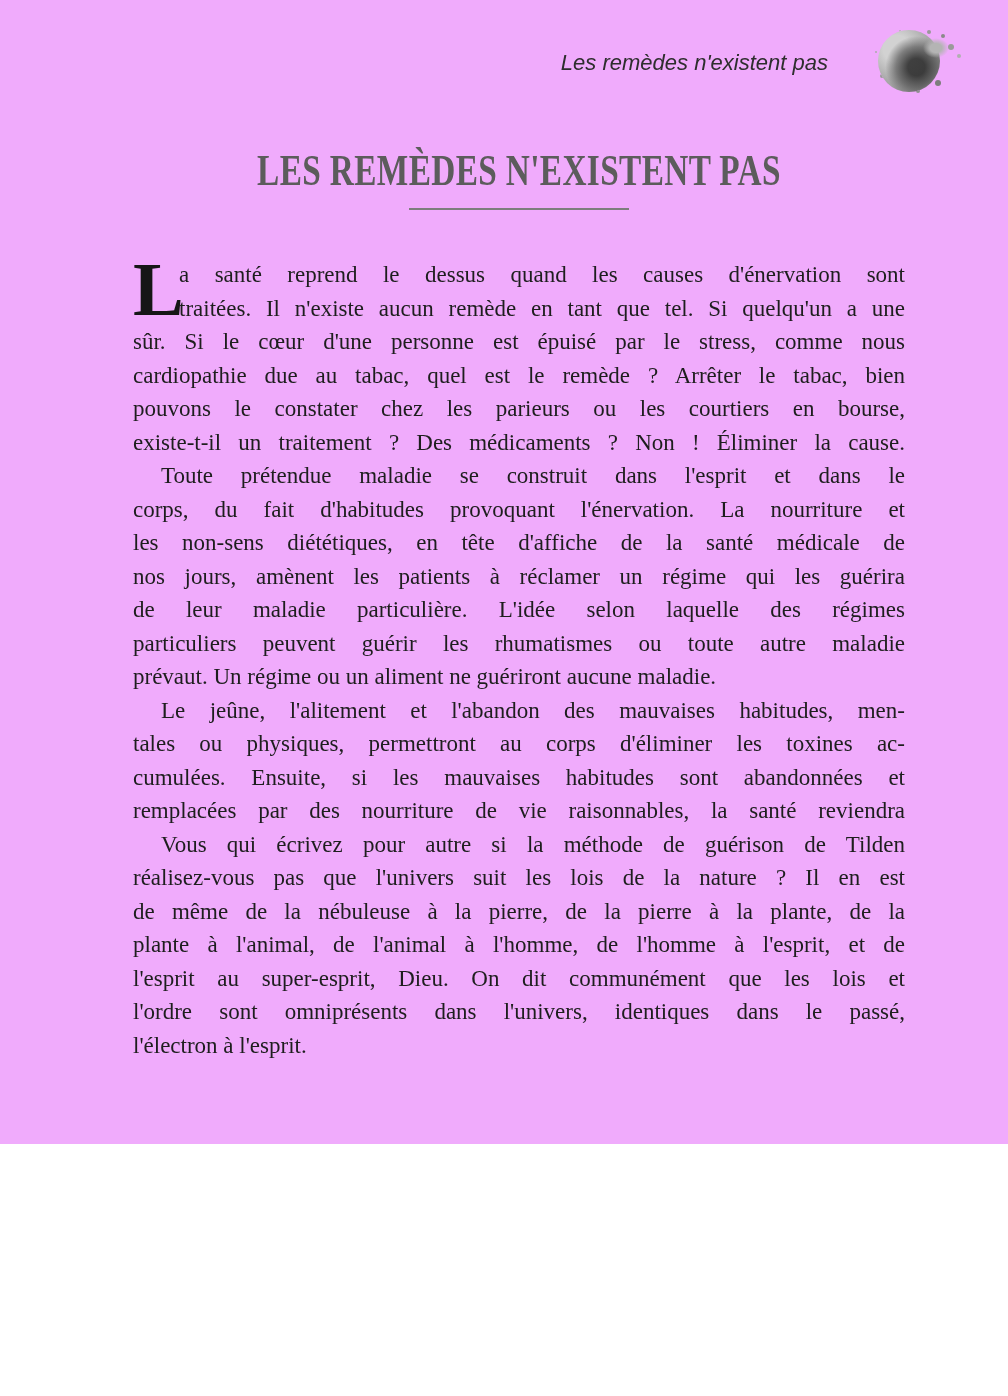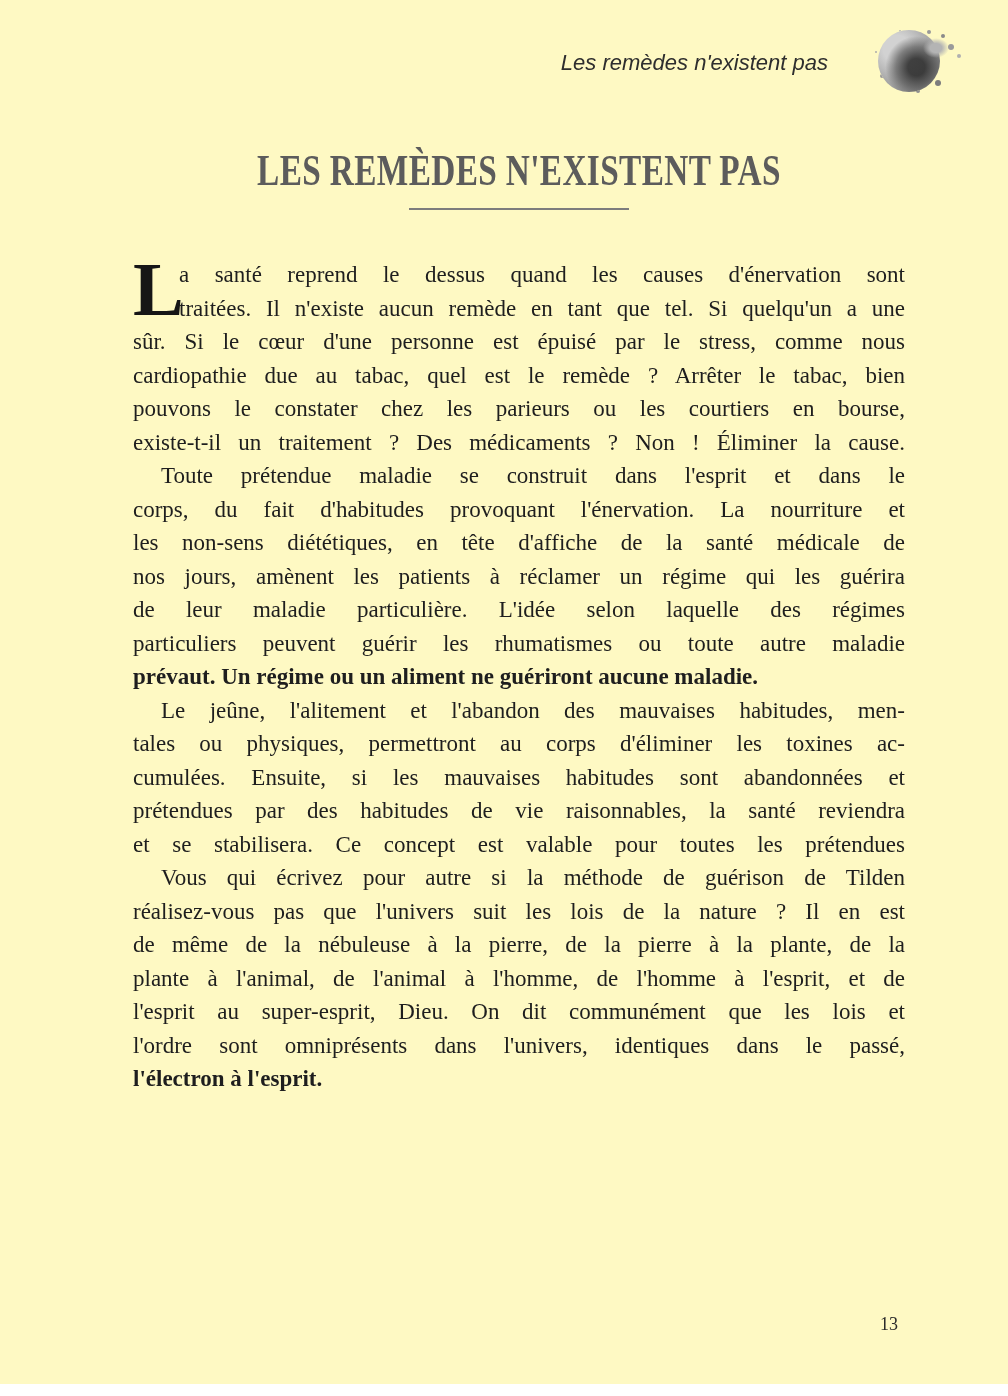"Les remèdes n'existent pas" .page { background: #fef9c3 -> #f0abfc; height: 1384px -> 1144px }
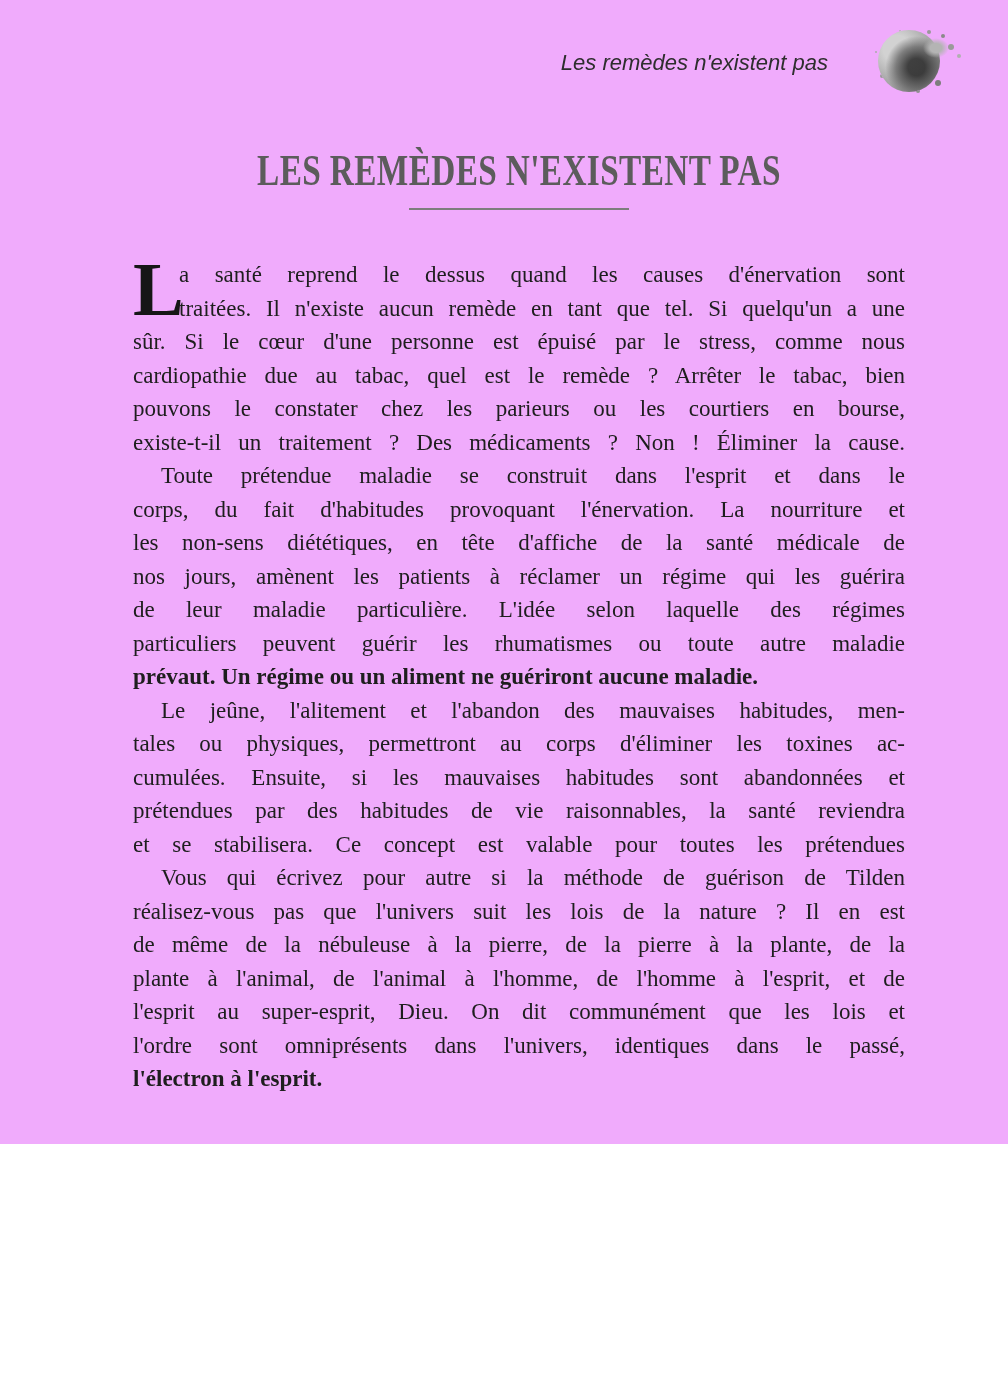"prévaut. Un régime ou un" .line.end { font-weight: bold -> none }
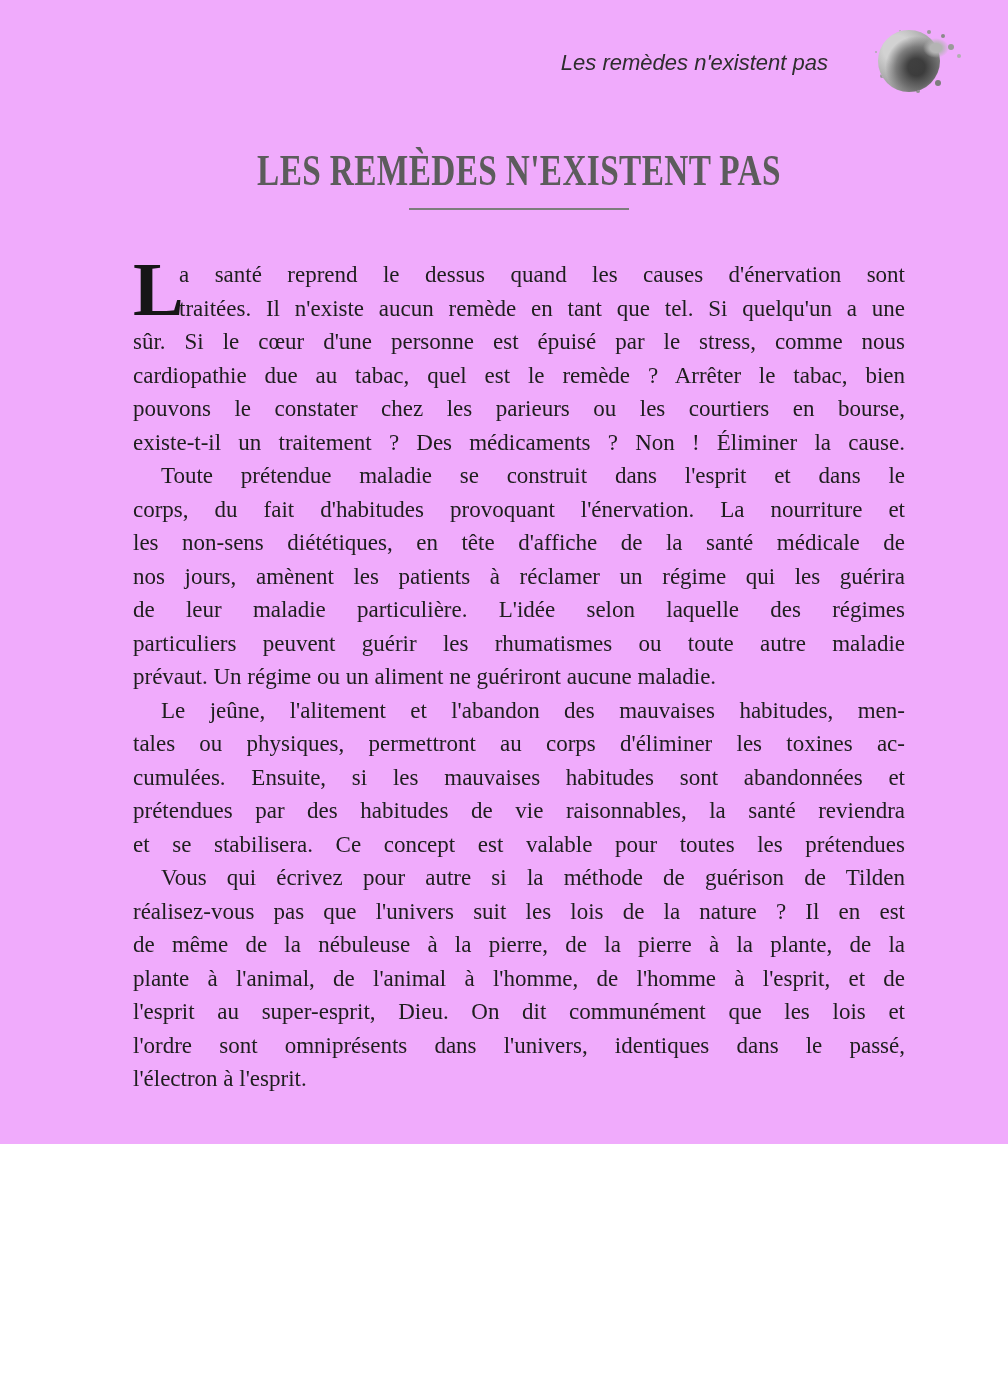"prétendues par des habitudes de" div.line { text: prétendues par des habitudes -> remplacées par des nourriture }
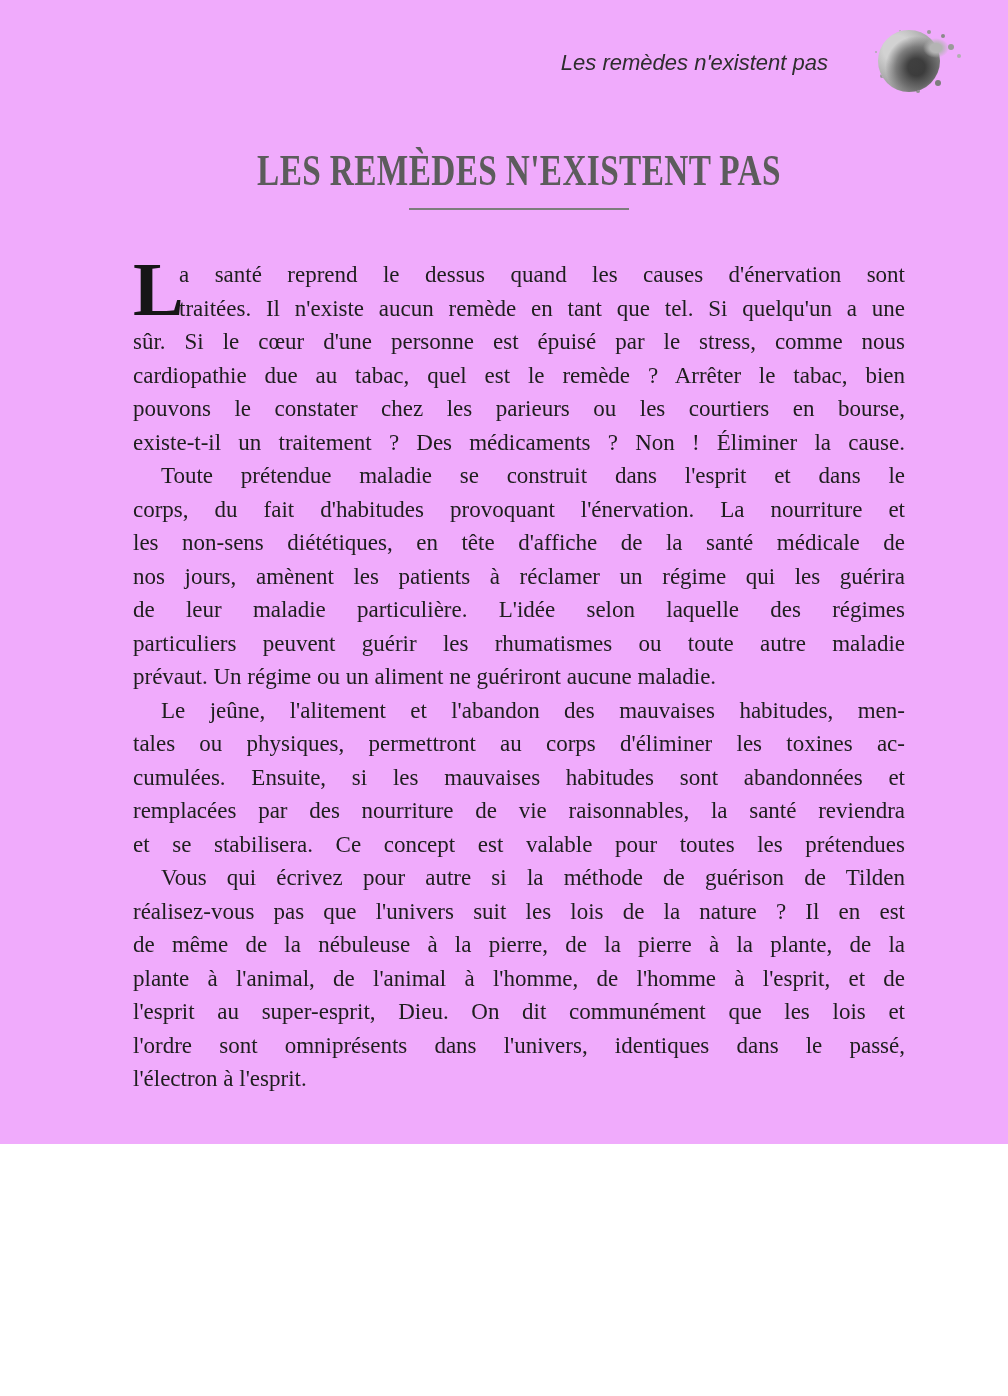"et se stabilisera. Ce concept" div.line { html: <div>et se stabilisera. Ce concept est valable pour toutes les prétendues</div> -> none }
